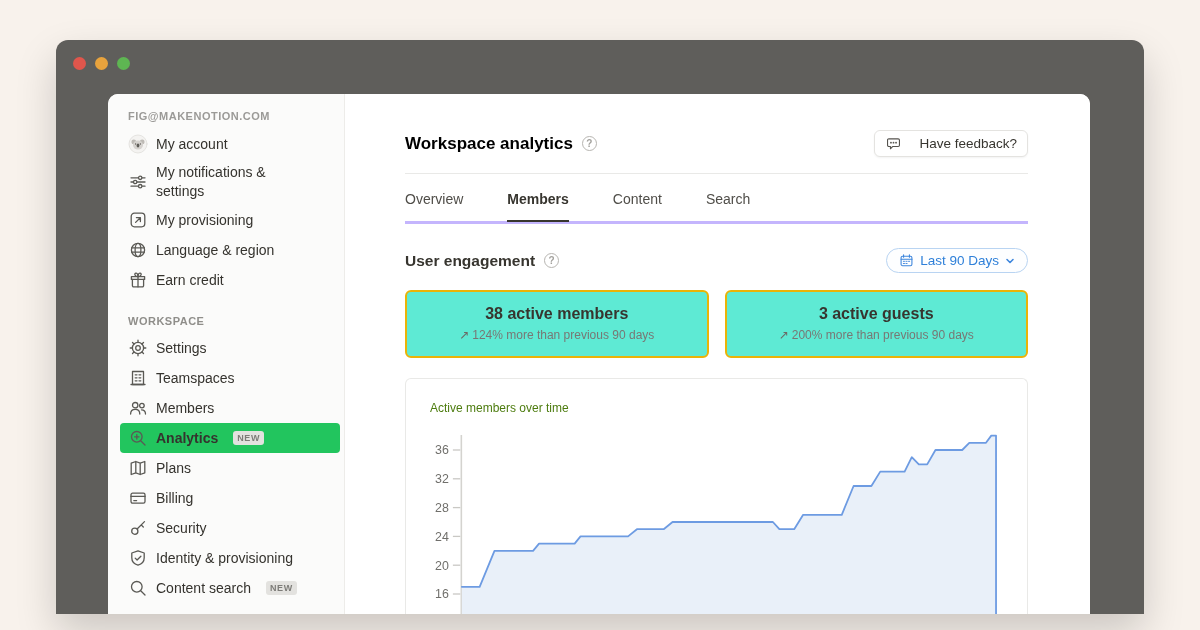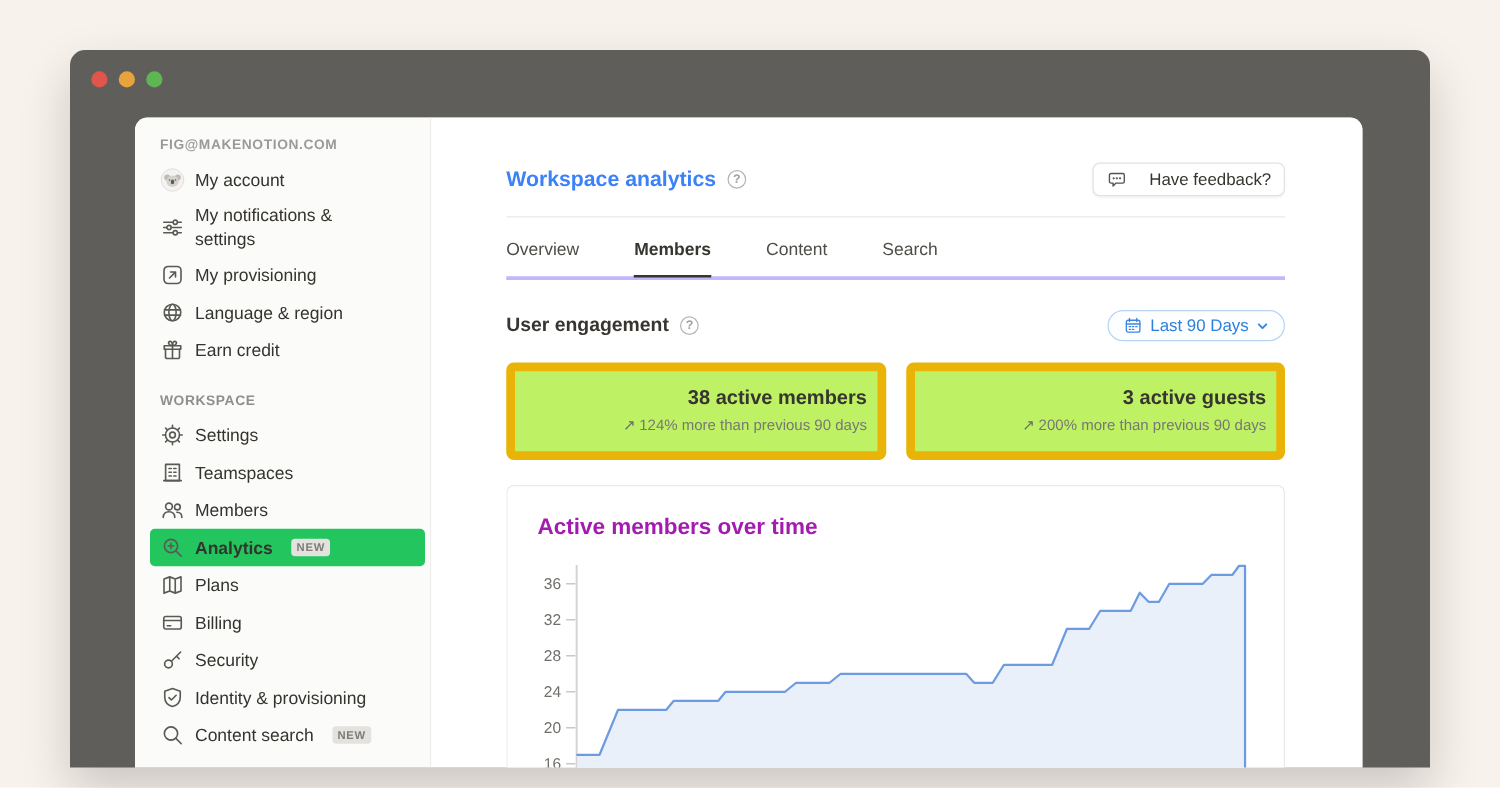"Workspace analytics" .page-title { color: #3b82f6 -> #000000 }
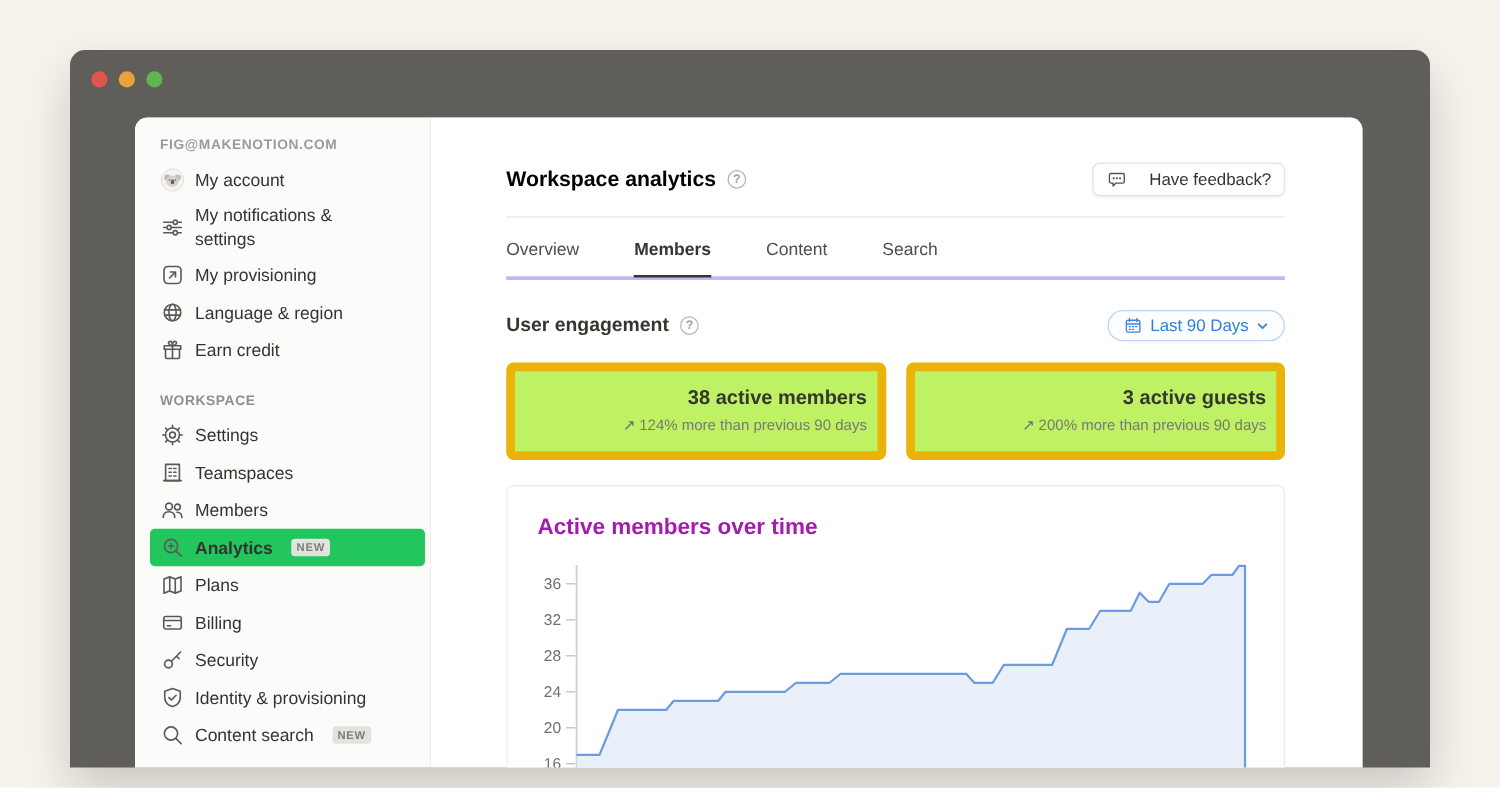"38 active members" .stat-card { background: #bef264 -> #5eead4; border: 7px solid #eab308 -> 2px solid #eab308; text-align: right -> center }
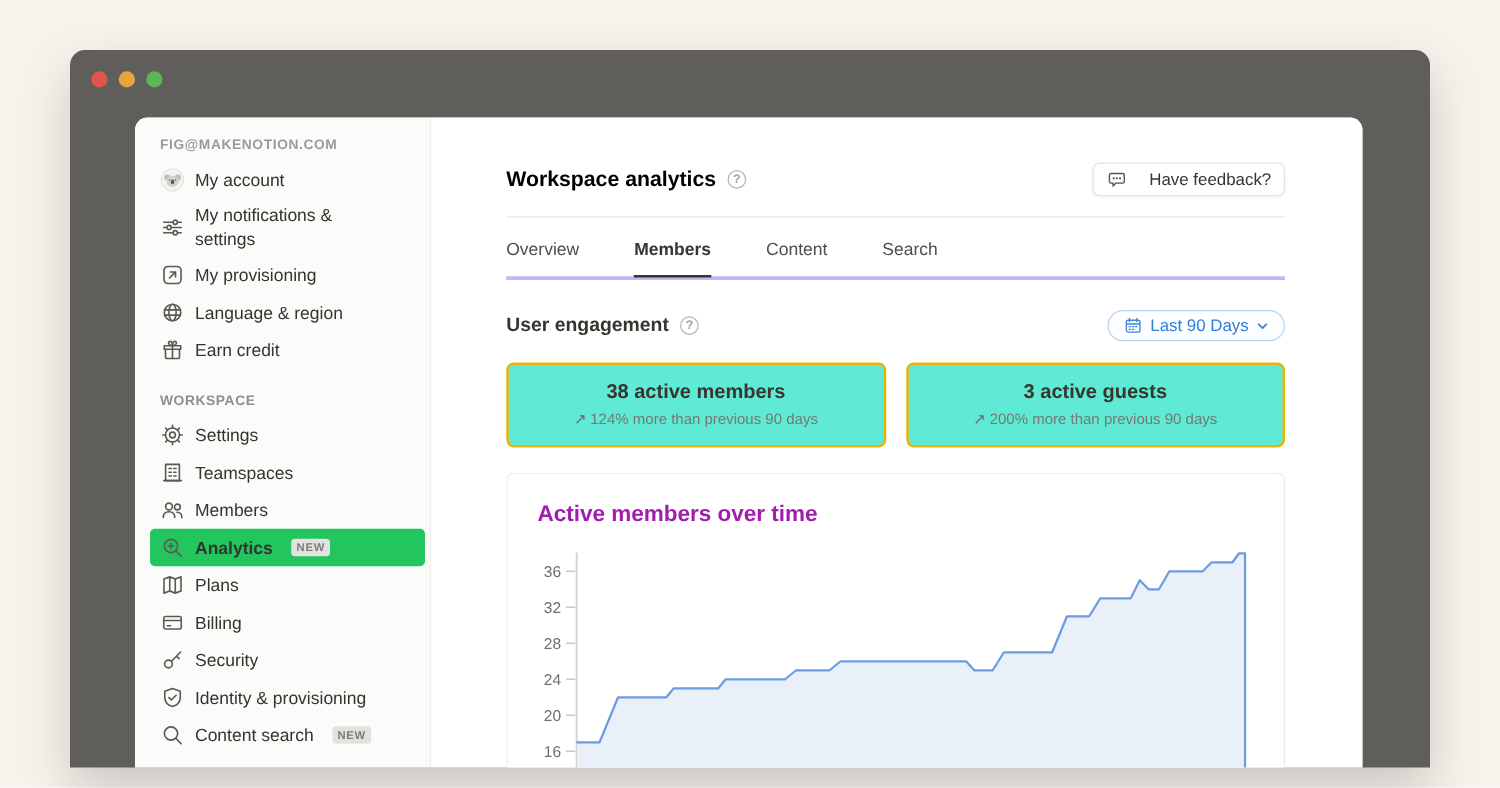"Active members over time" .chart-title { color: #a21caf -> #4d7c0f; font-size: 18px -> 12px; font-weight: 700 -> 400 }
